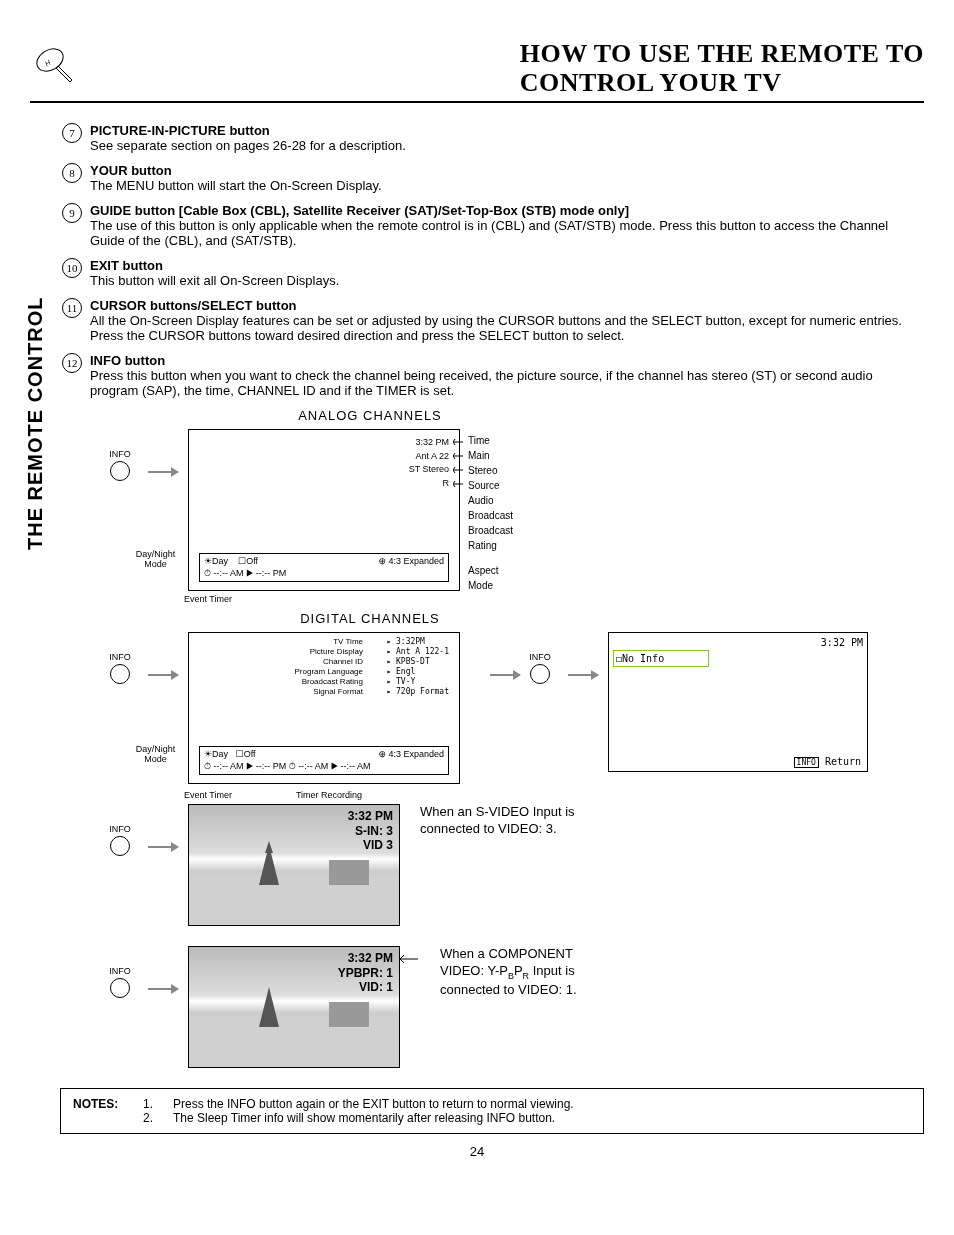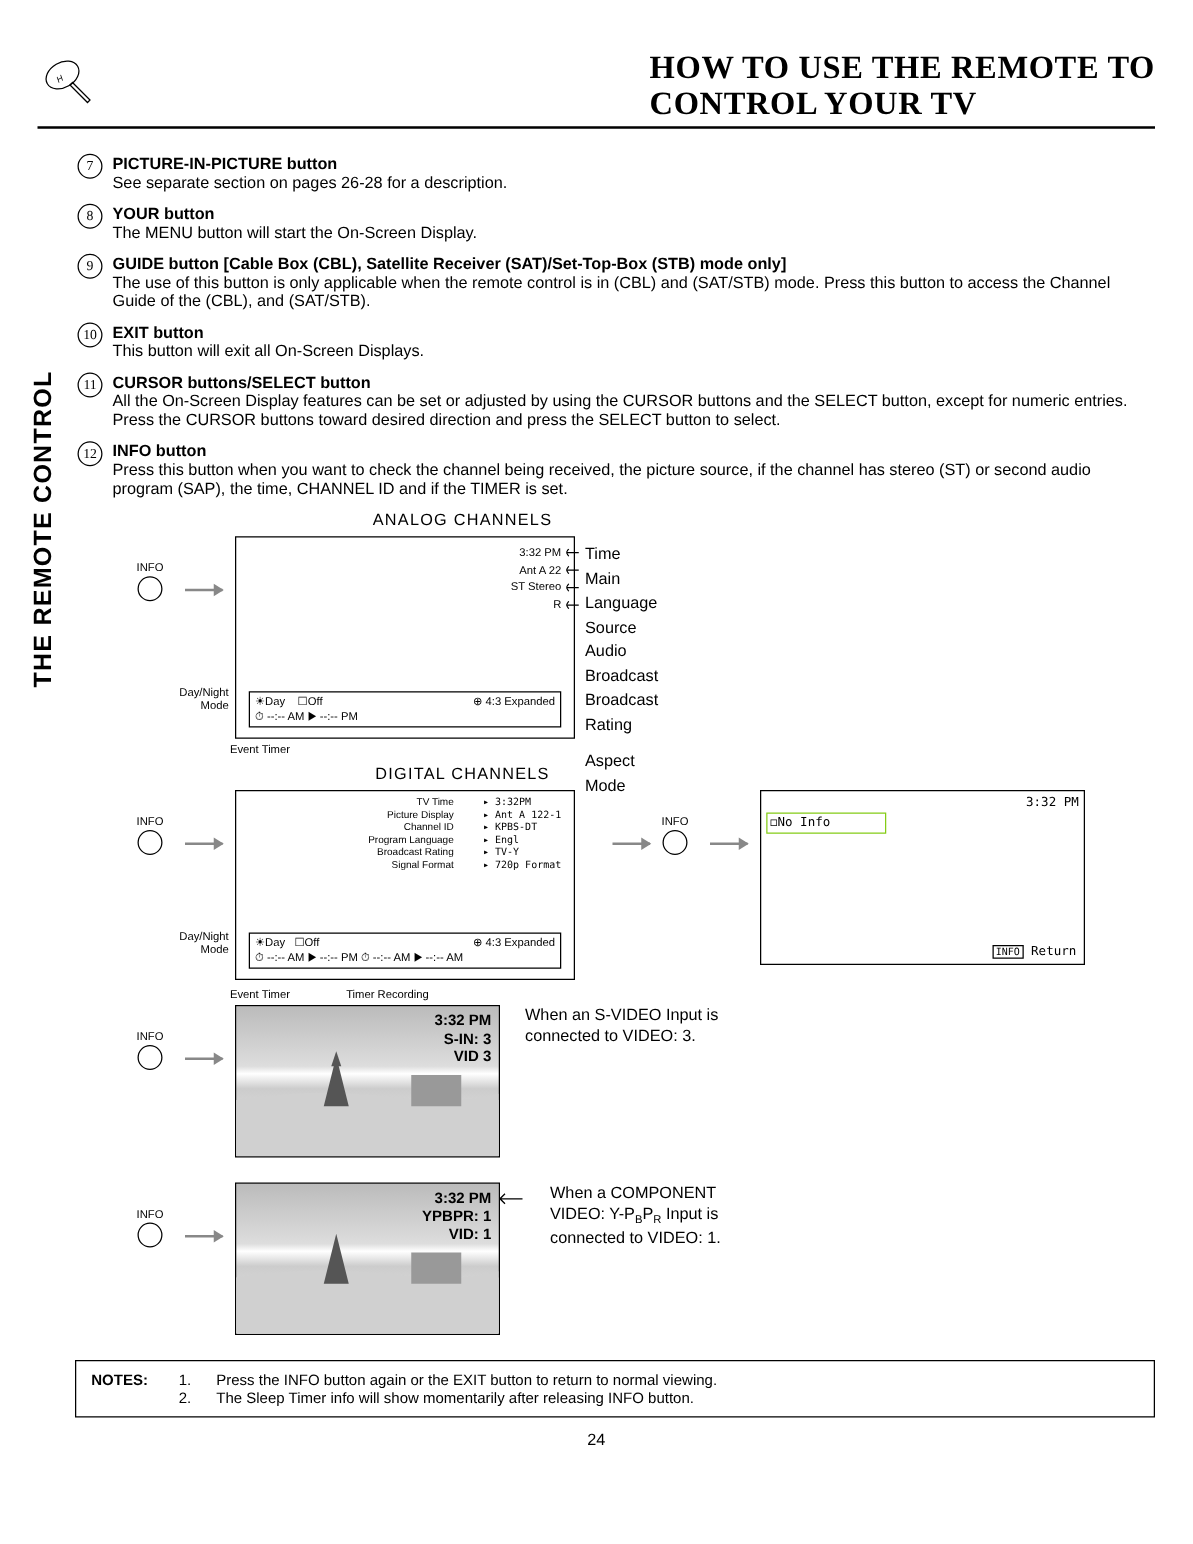"Time" .callouts { font-size: 13px -> 10px }
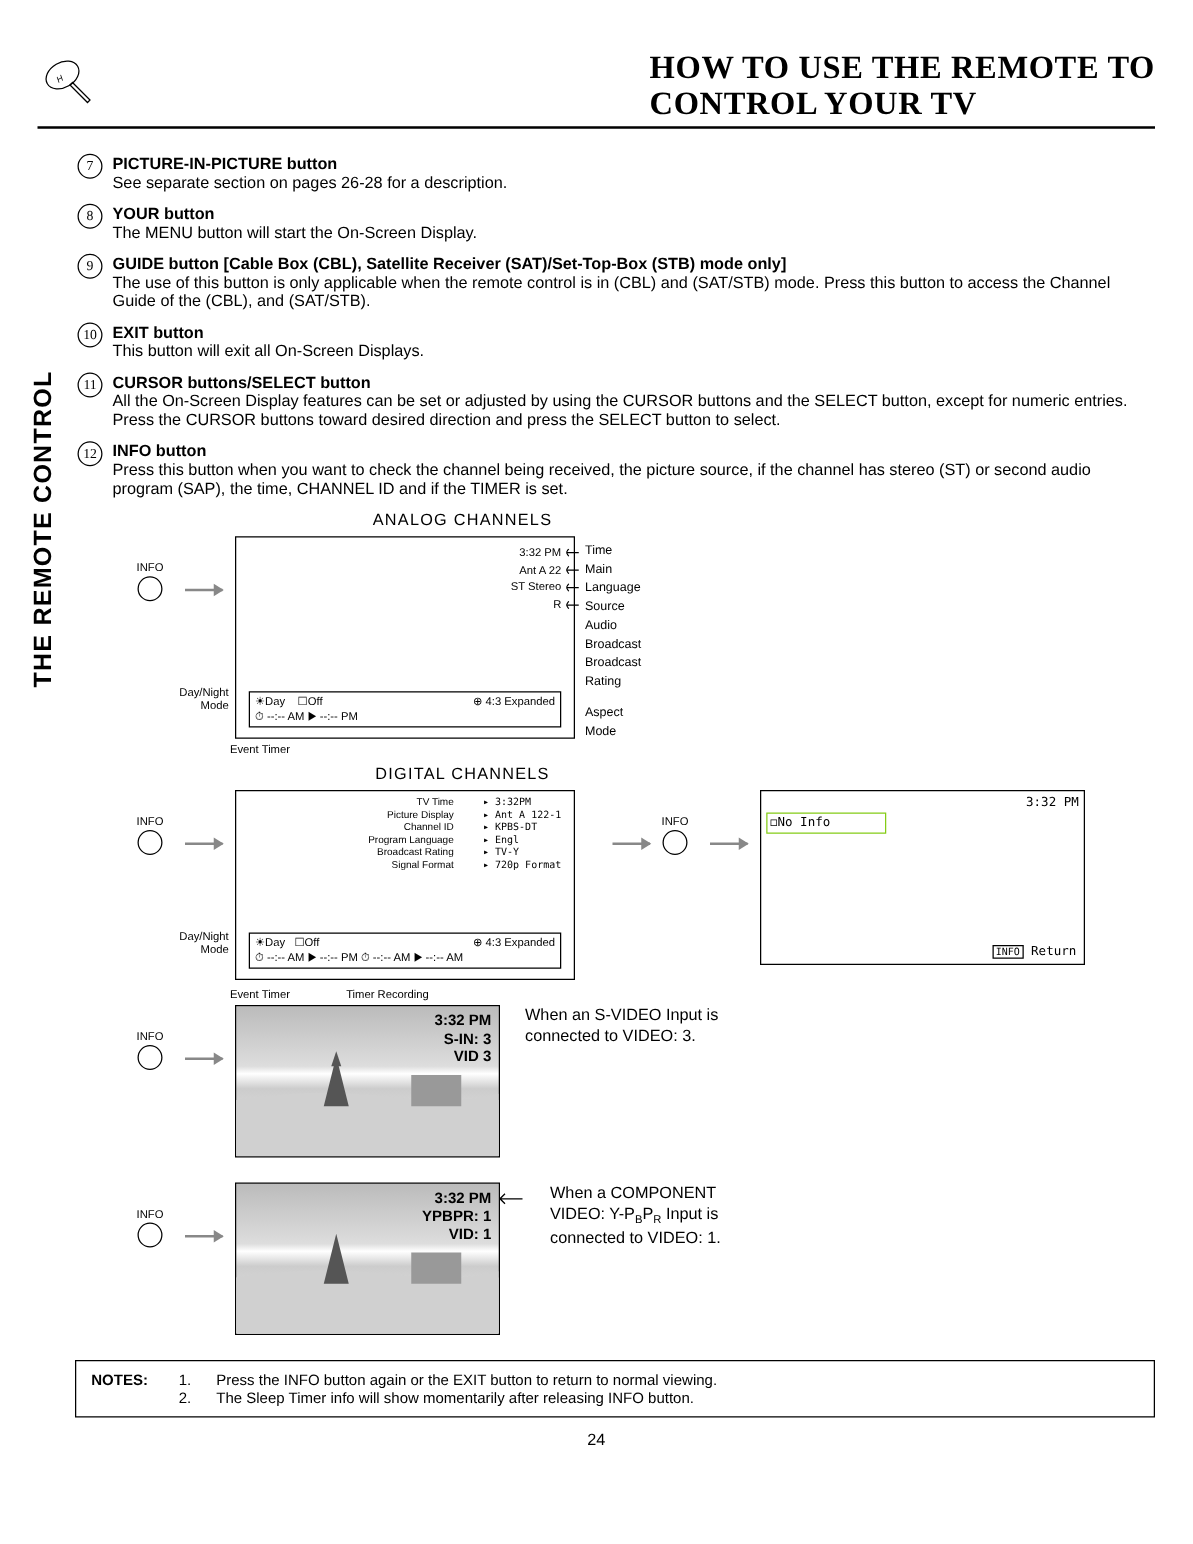"Main Language Source" div { text: Language -> Stereo }
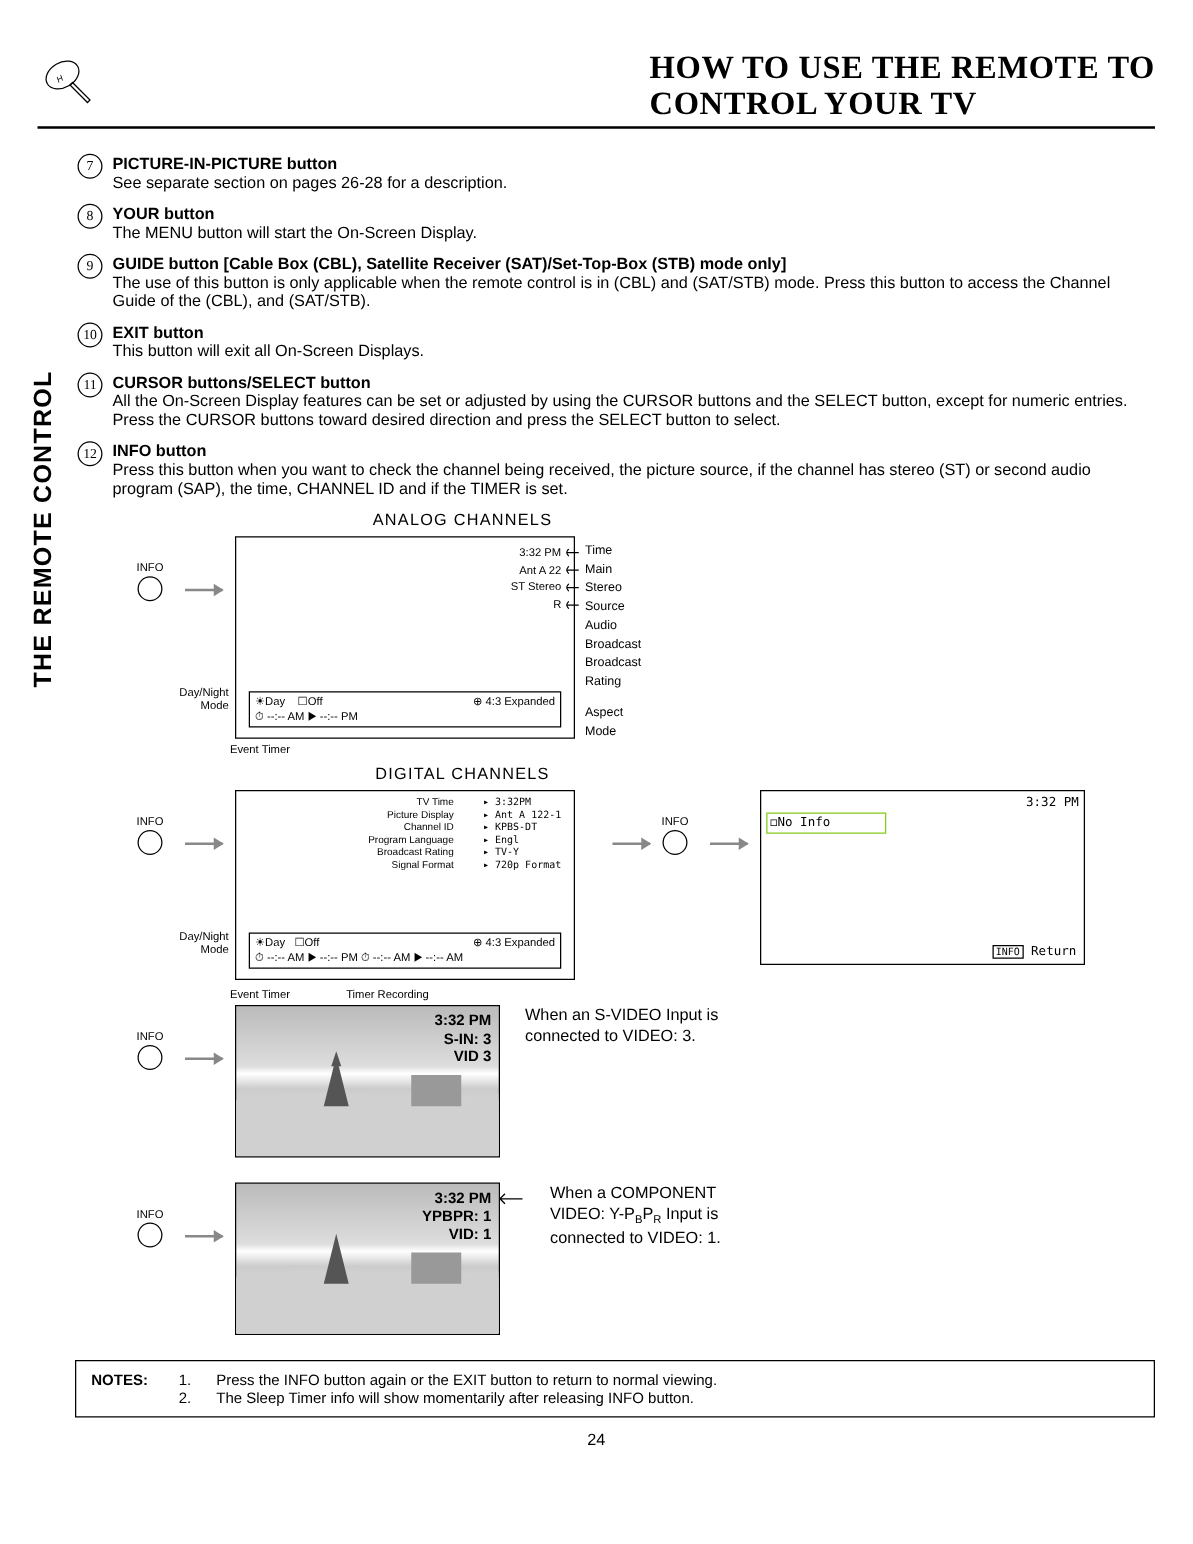"Day/Night Mode" .small-label { text-align: right -> center }
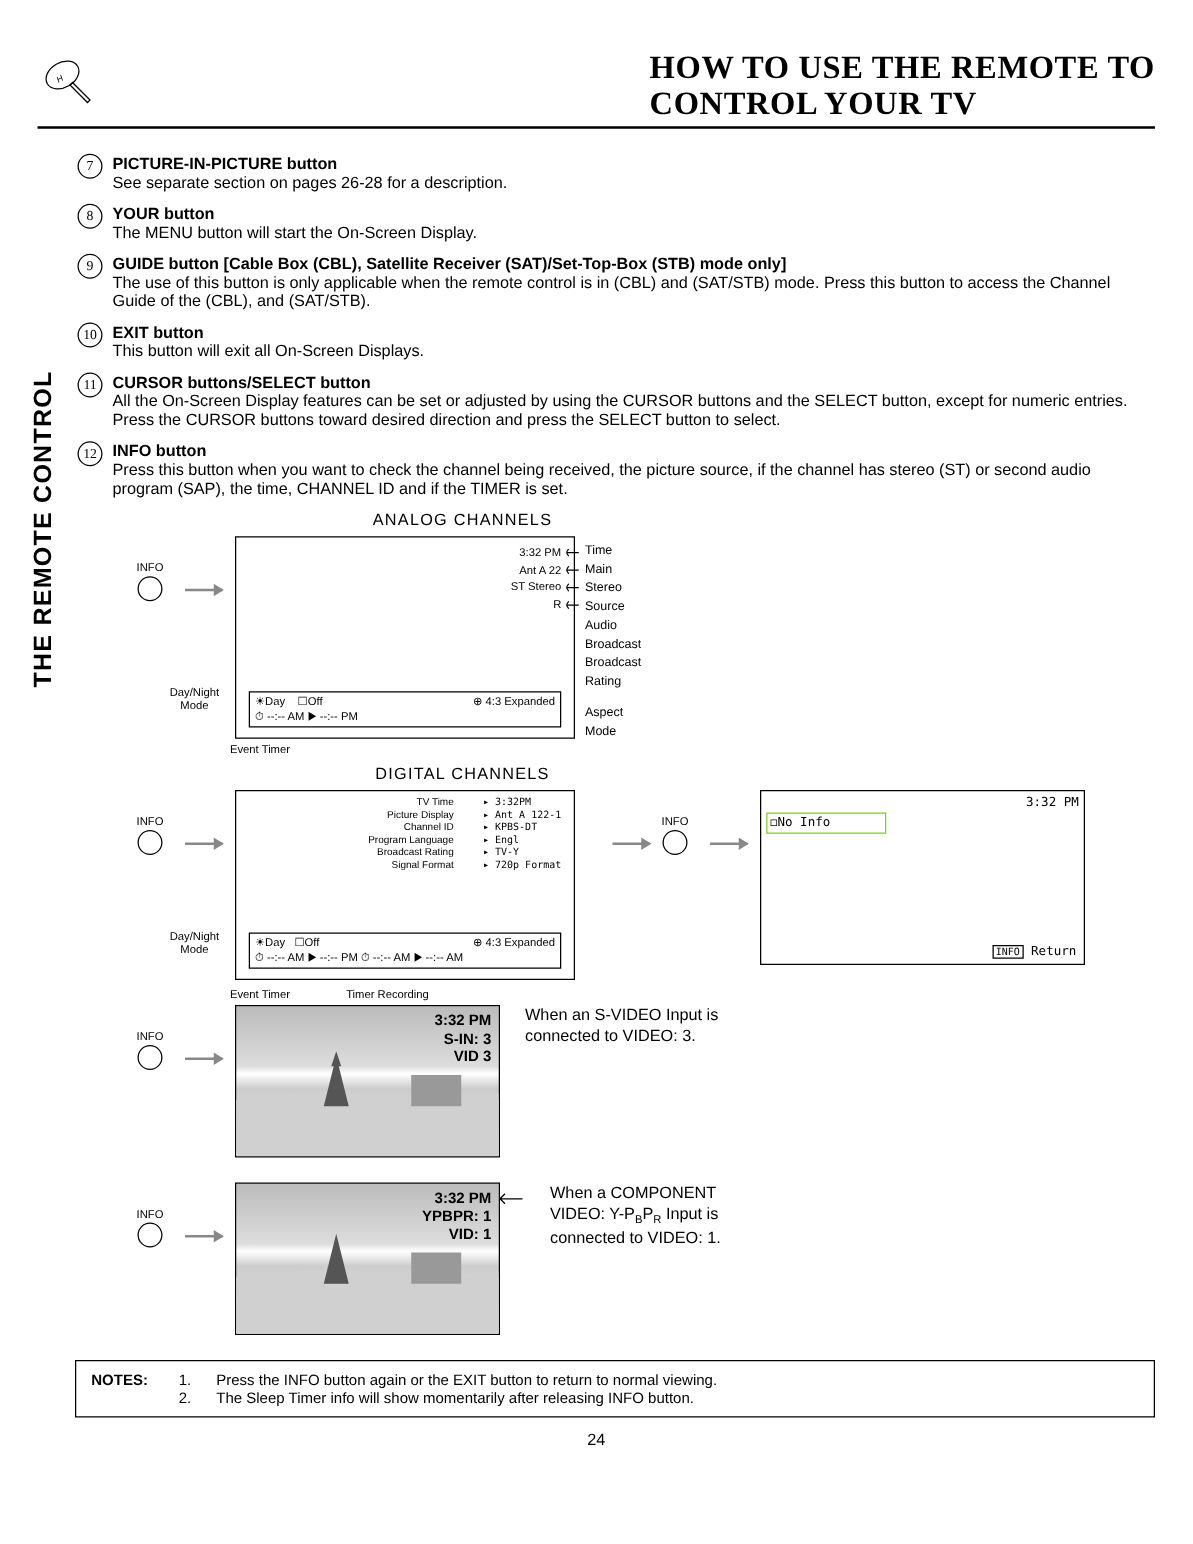"Timer Recording" div.small-label { left: 77px -> 96px }
